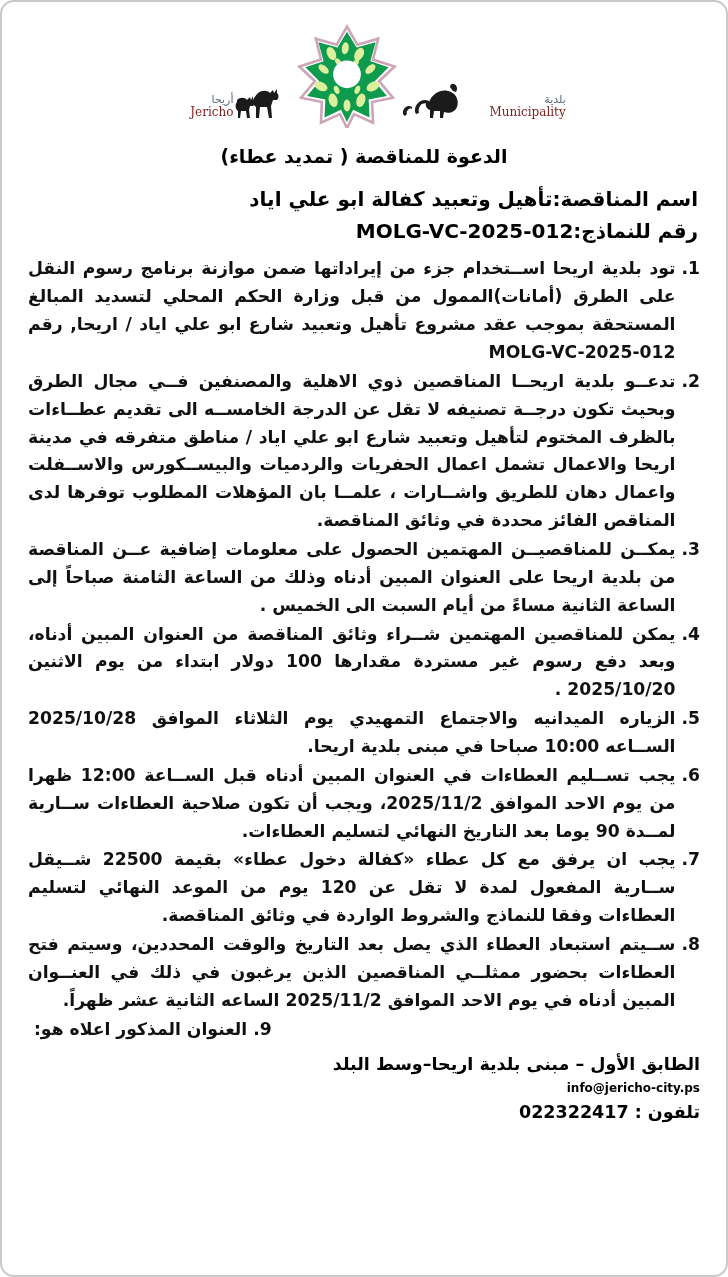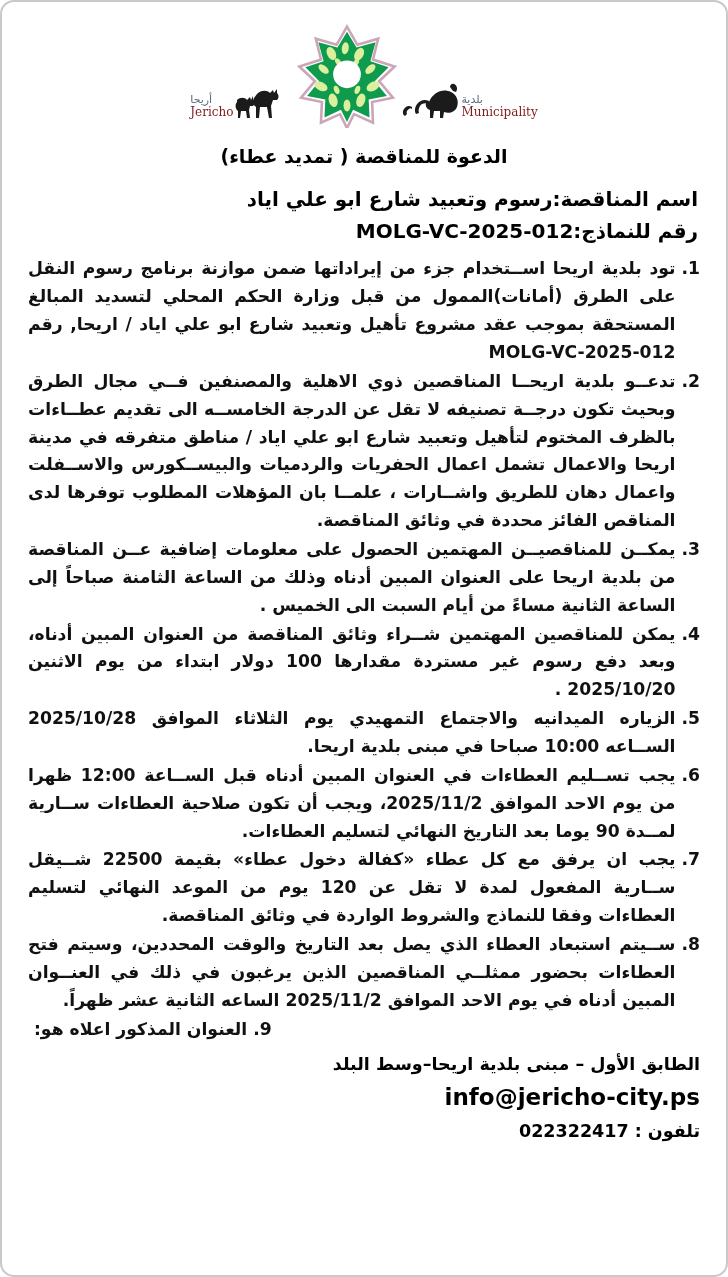"أريحا" .crest-side { align-items: flex-end -> flex-start; margin-left: none -> 28px }
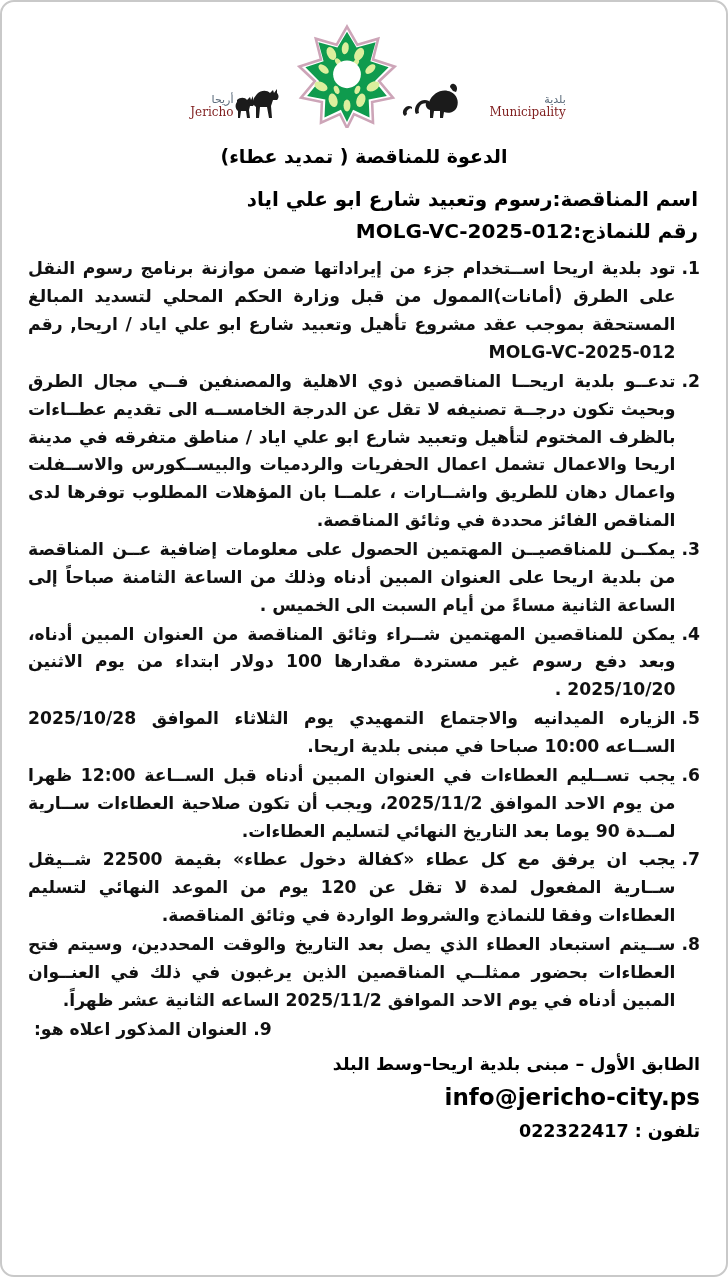"اسم المناقصة:رسوم وتعبيد شارع ابو" div.subject-line { text: المناقصة:رسوم وتعبيد شارع -> المناقصة:تأهيل وتعبيد كفالة }
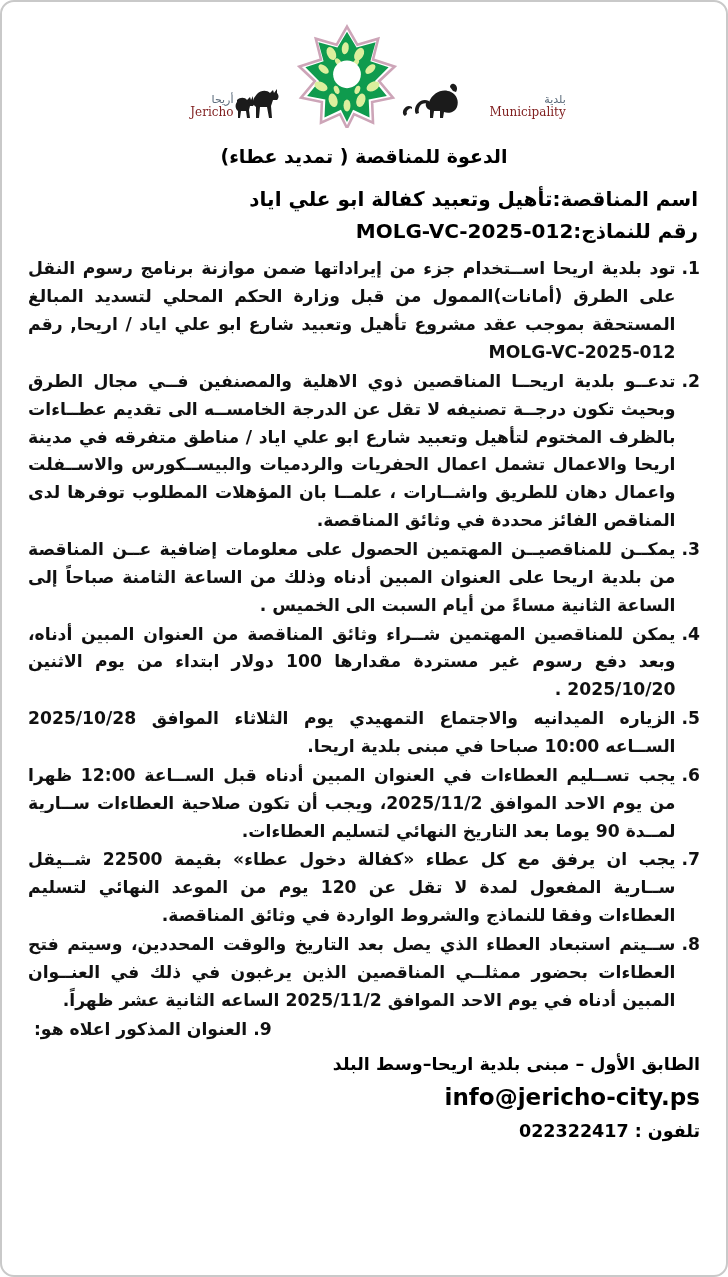"info@jericho-city.ps" .addr-email { font-size: 23px -> 12px }
